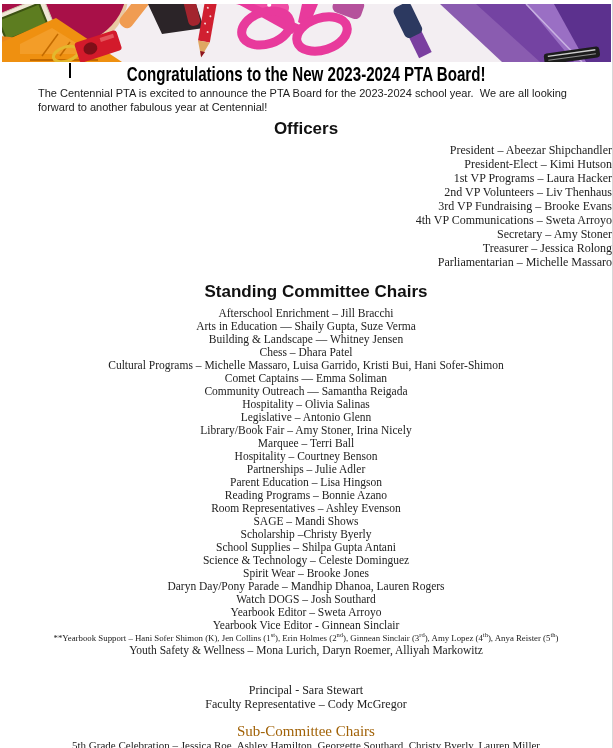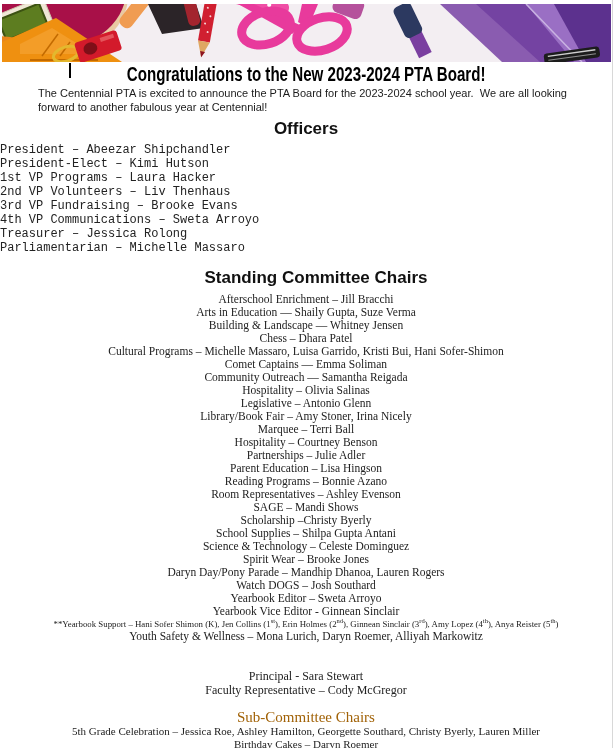"President – Abeezar Shipchandler" .officer-list > div { font-family: Liberation Mono, monospace -> Liberation Serif, serif; text-align: left -> right }
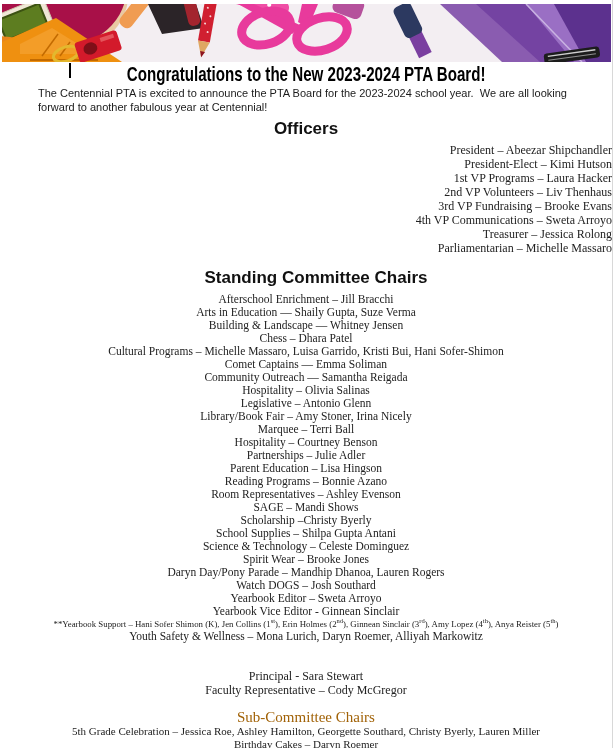"Secretary – Amy Stoner" div { html: none -> <div>Secretary – Amy Stoner</div> }
